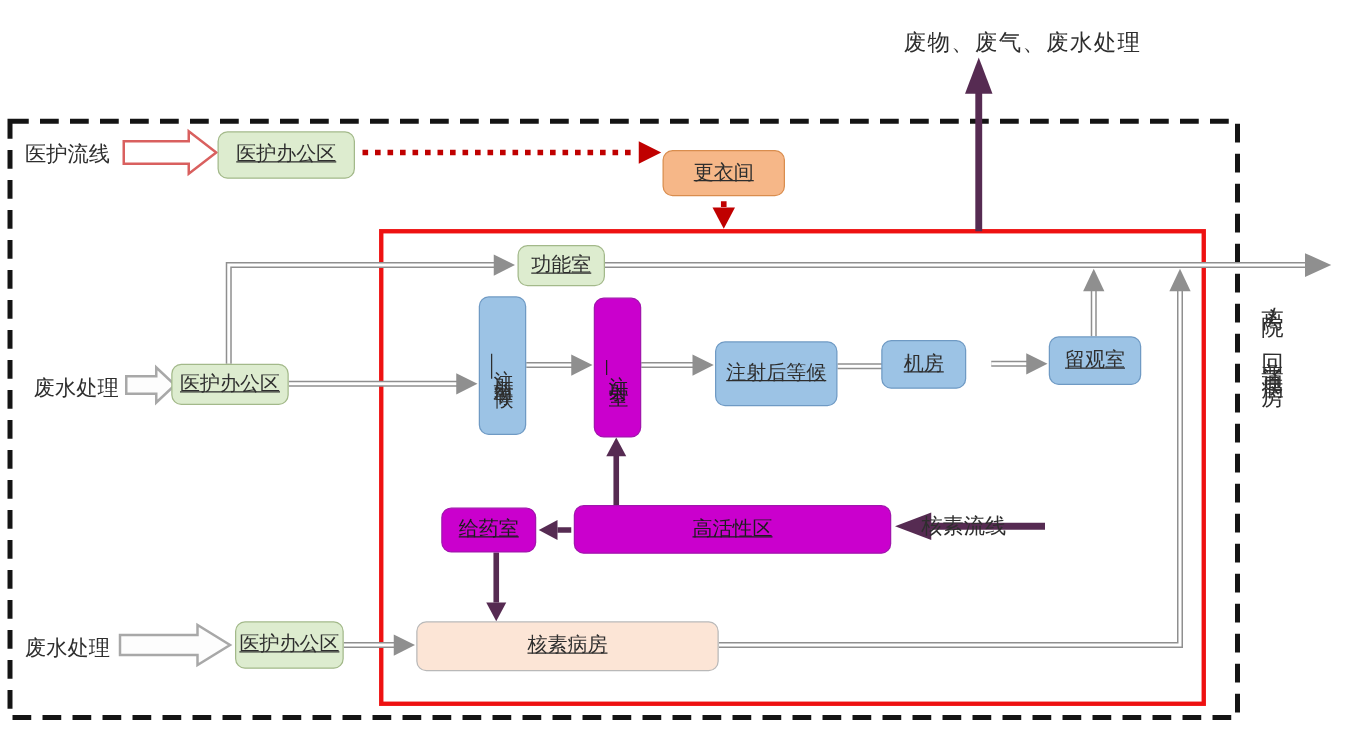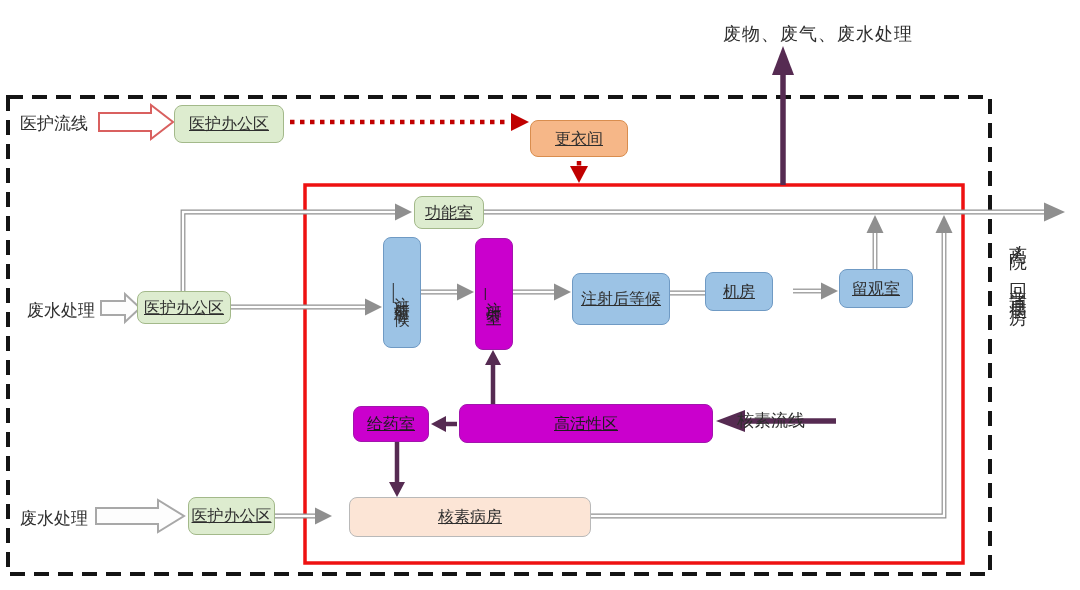"核素病房" .box.peach { margin-left: 16px -> none }
